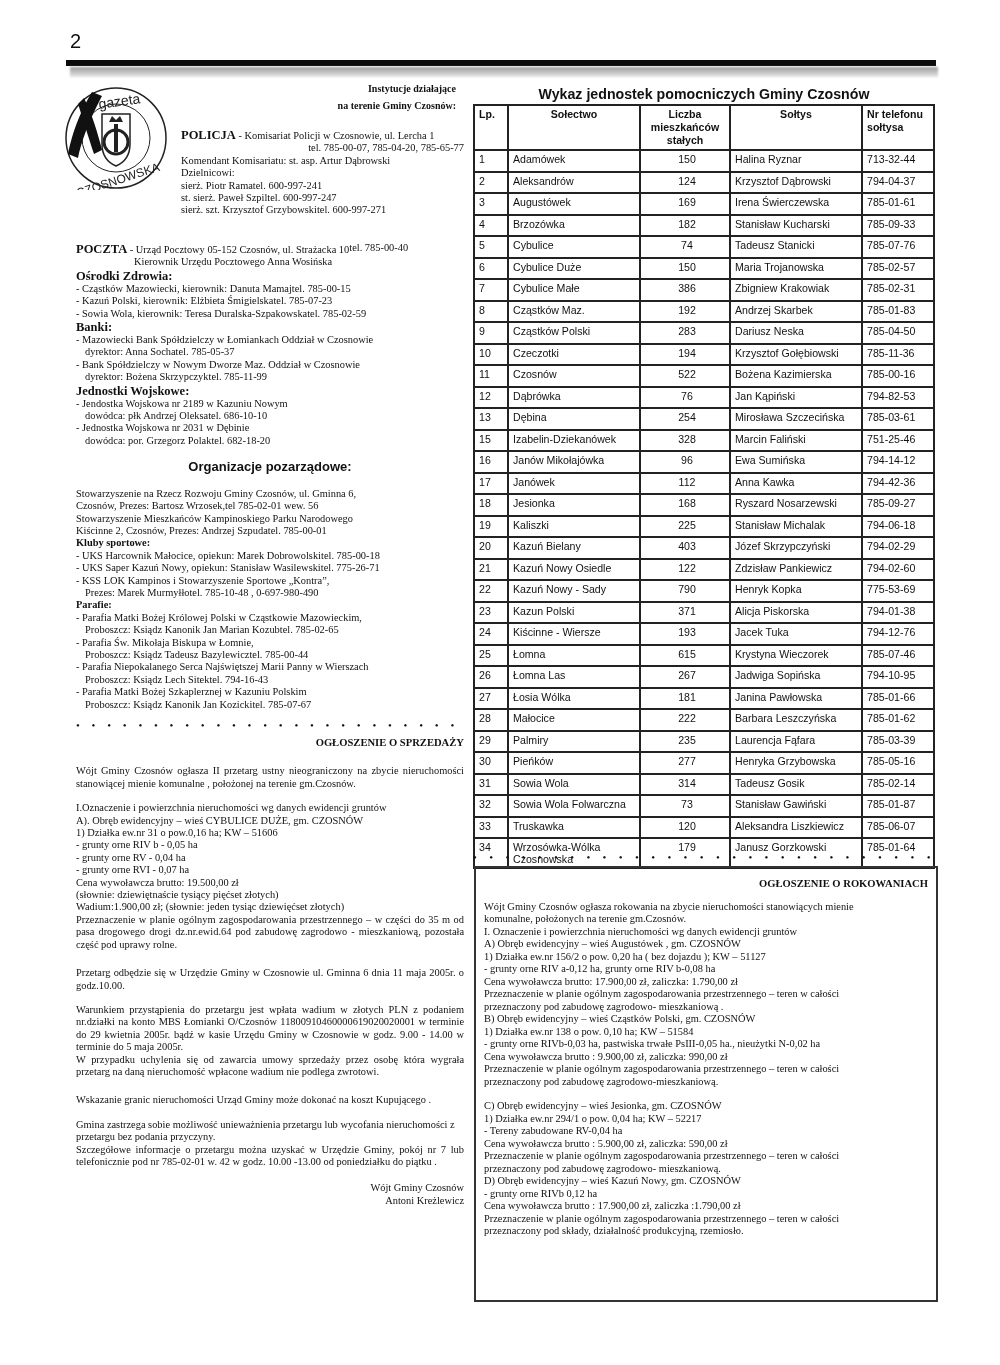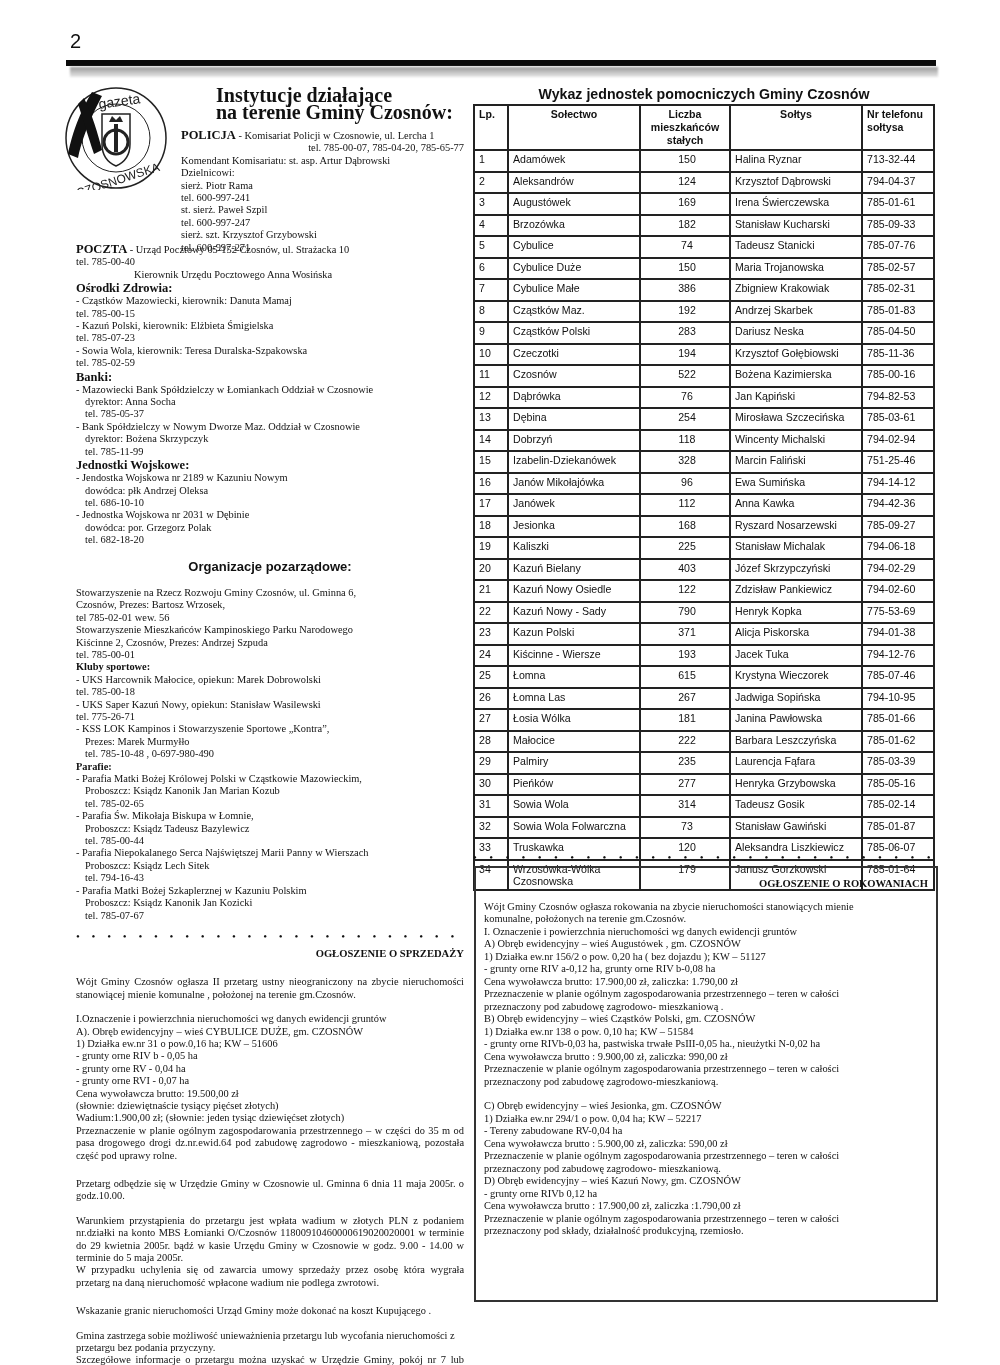"Instytucje działające" .inst-title { font-size: 20px -> 10px; margin-top: 7px -> none; text-align: left -> right }
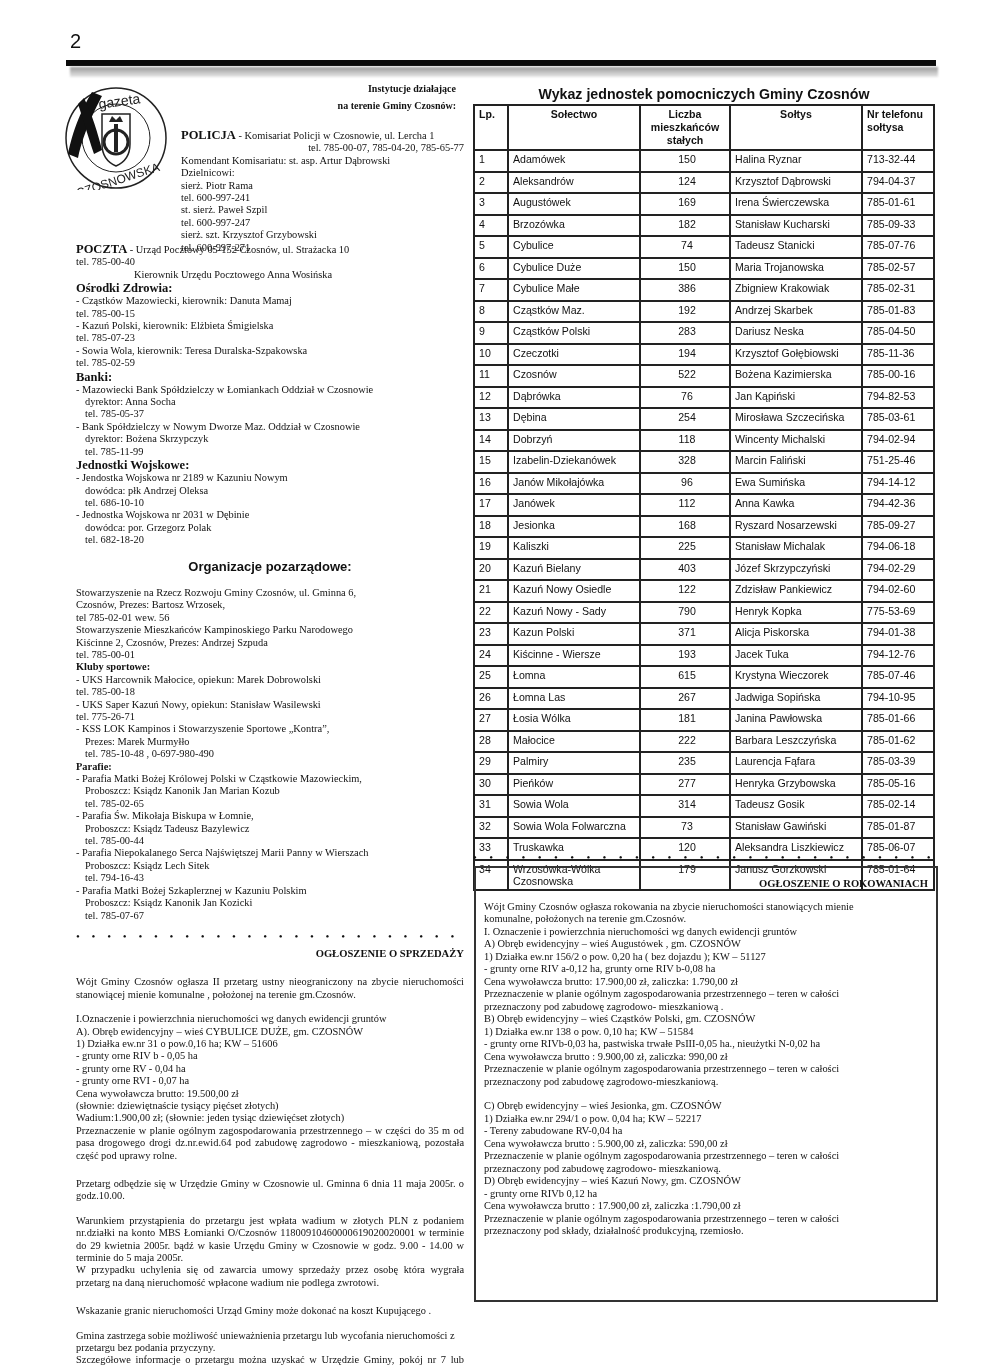"sierż. Piotr Rama" .row { flex-direction: column -> none }
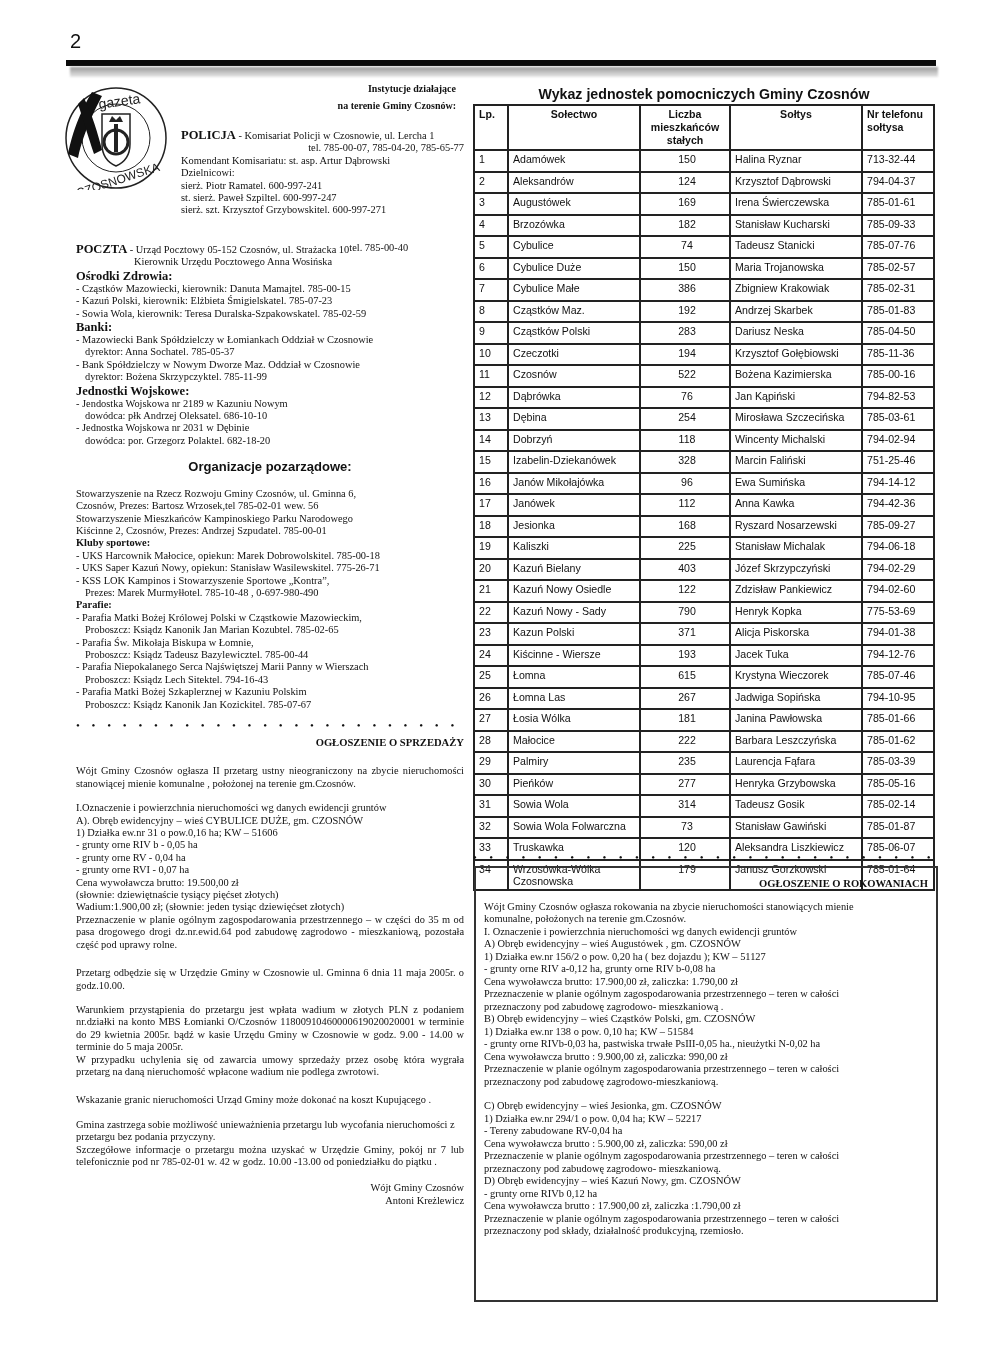"14" tr { html: <tr> <td>14</td> <td>Dobrzyń</td> <td>118</td> <td>Wincenty Michalski</td> <td>794-02-94</td> </tr> -> none }
